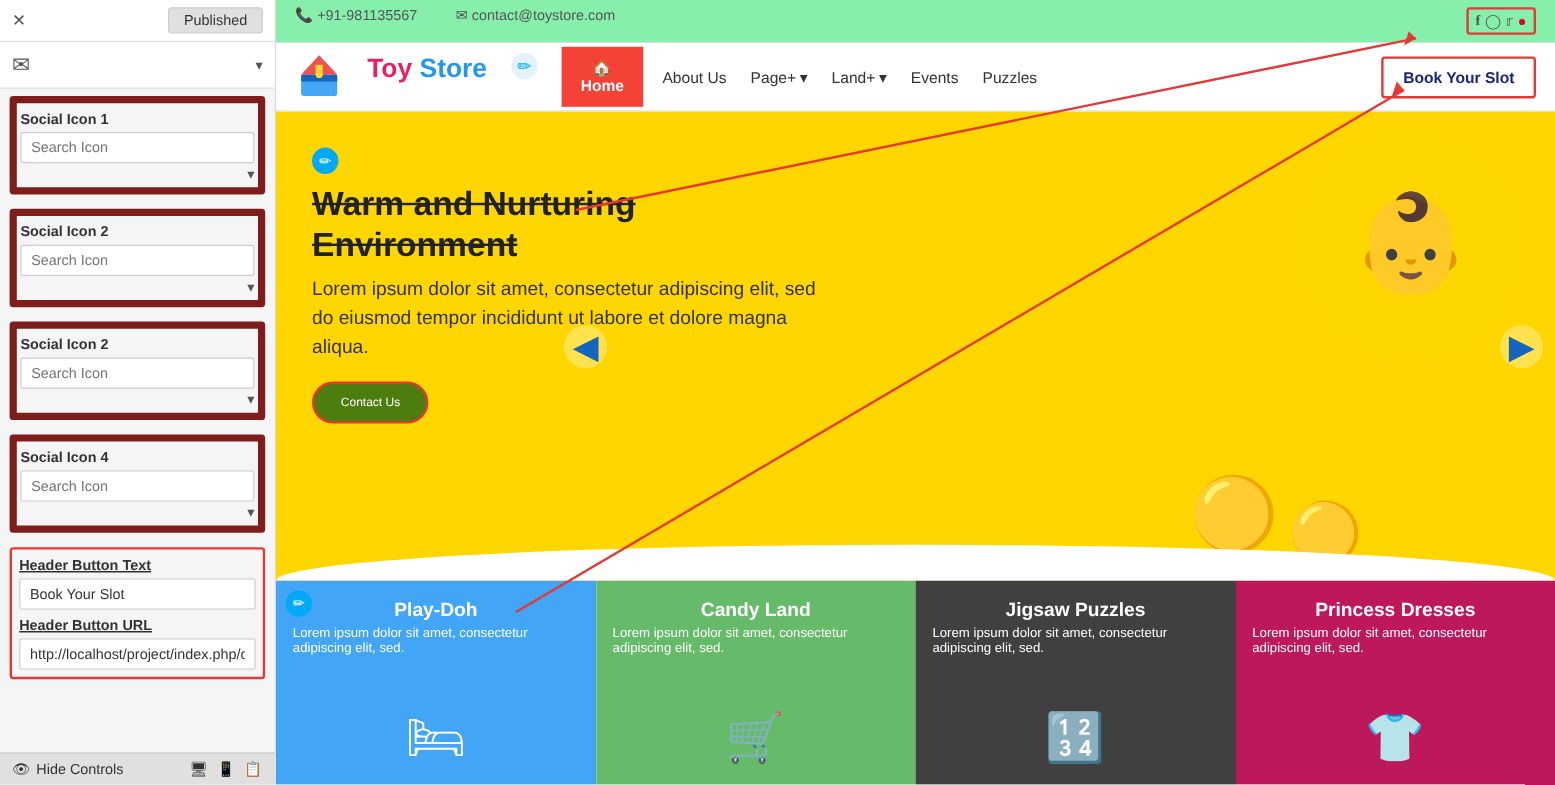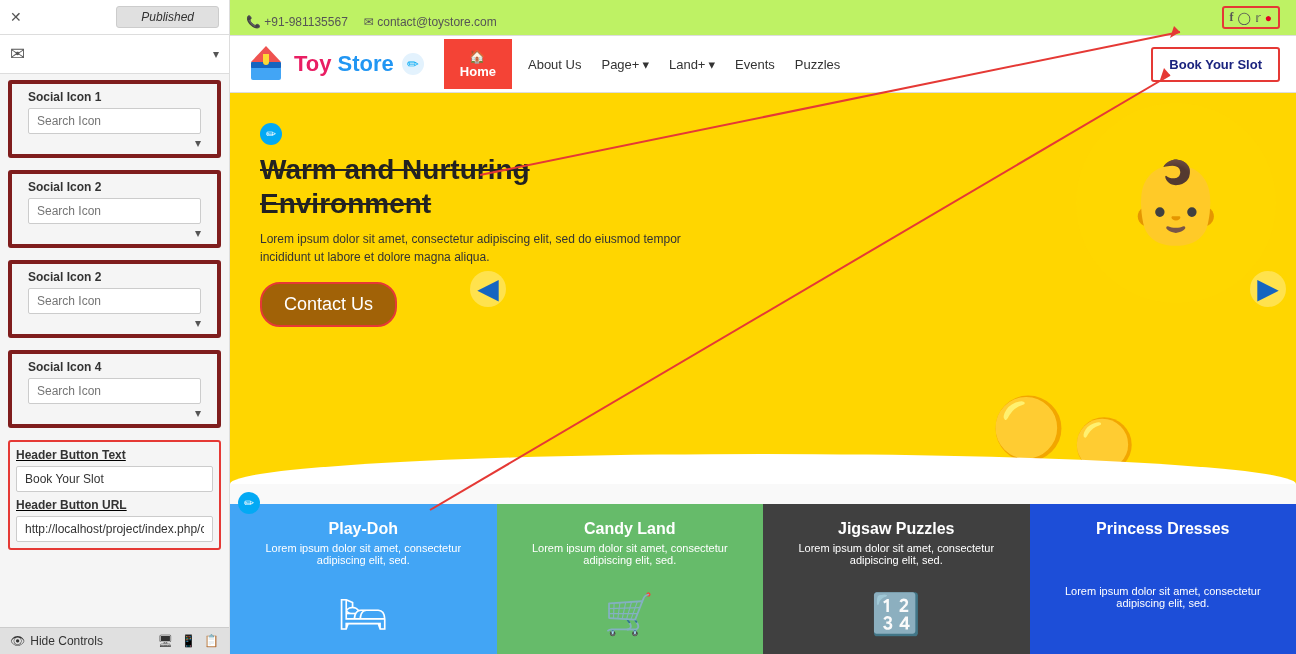"Published" .published-btn { font-style: italic -> none; padding: 3px 24px -> 3px 12px }
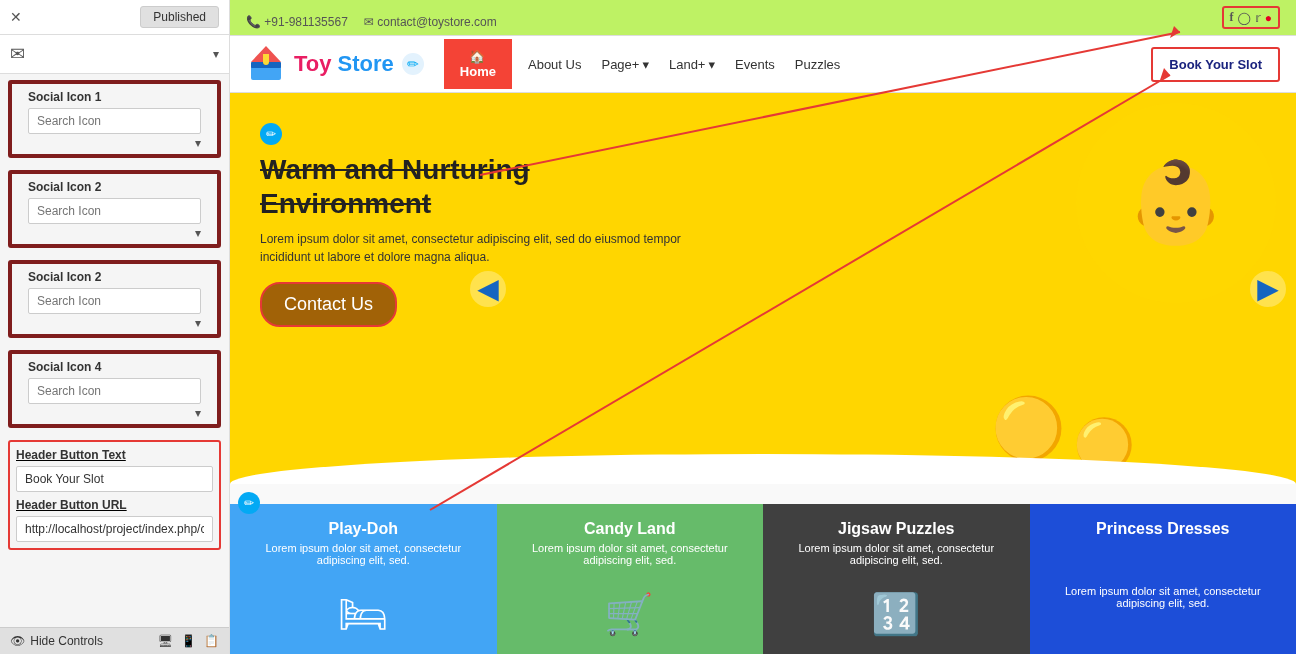"📞 +91-981135567" .top-bar { align-items: flex-end -> flex-start; background: #bef264 -> #86efac; gap: 16px -> 32px }
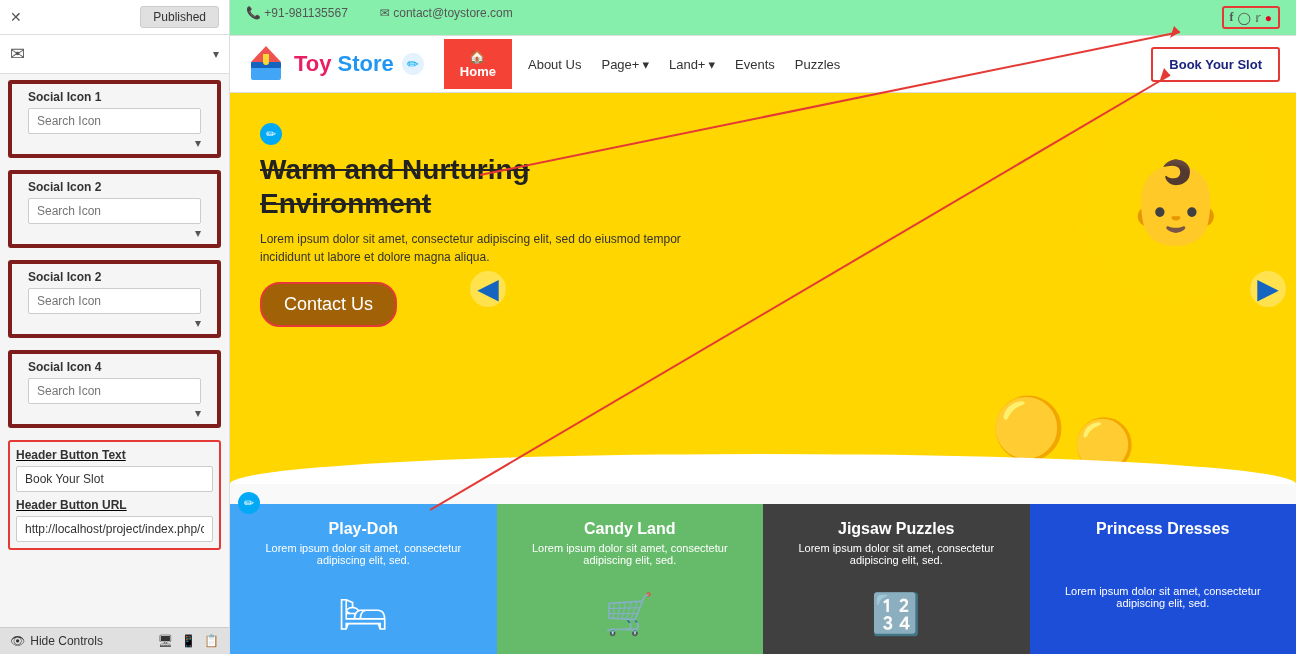"Toy Store" .logo-area { align-items: center -> flex-start; gap: 8px -> 20px }
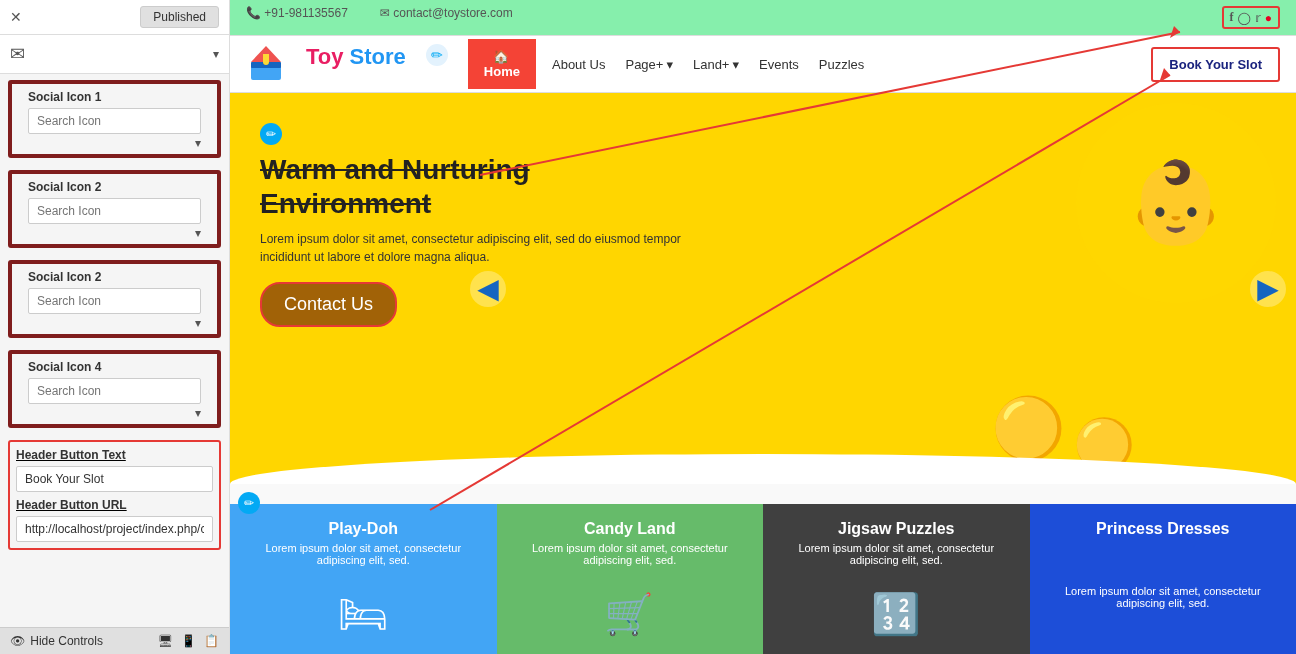"Social Icon 1" .social-icon-group { border: 4px solid #7f1d1d -> 6px solid #7f1d1d; padding: 6px 16px 0 -> 6px 3px 0 }
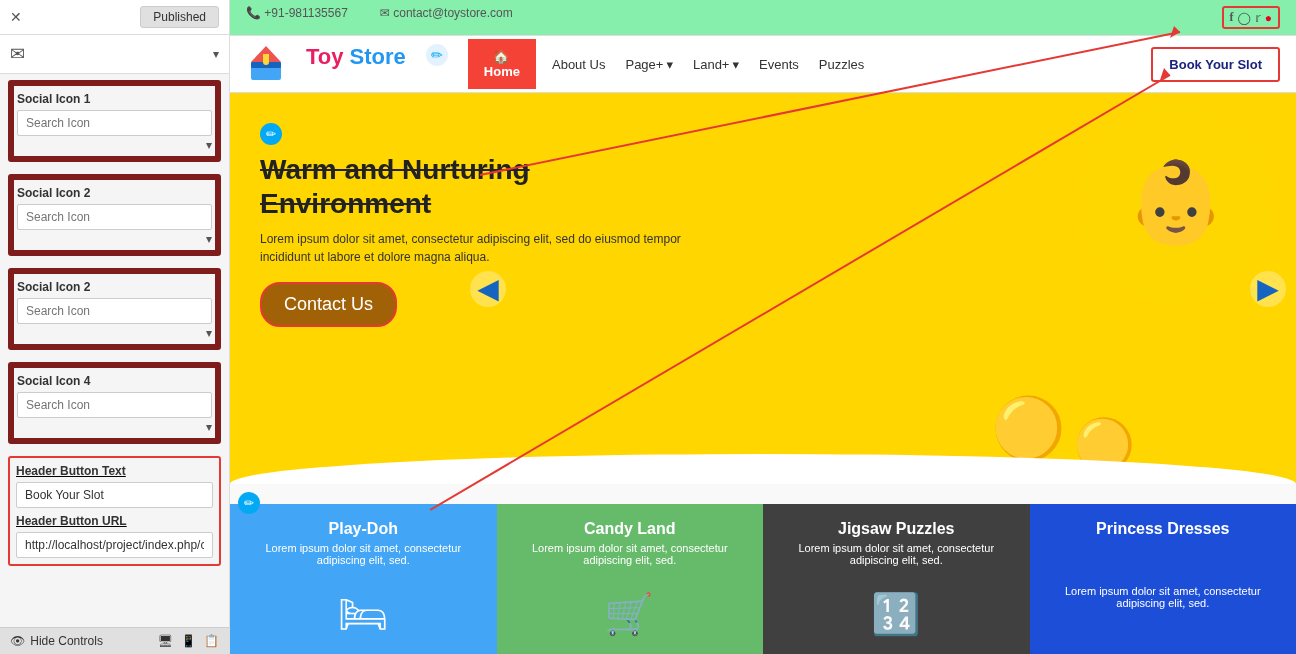"Lorem ipsum dolor sit amet, consectetur adipiscing elit, sed" .hero-desc { font-size: 12px -> 16px }
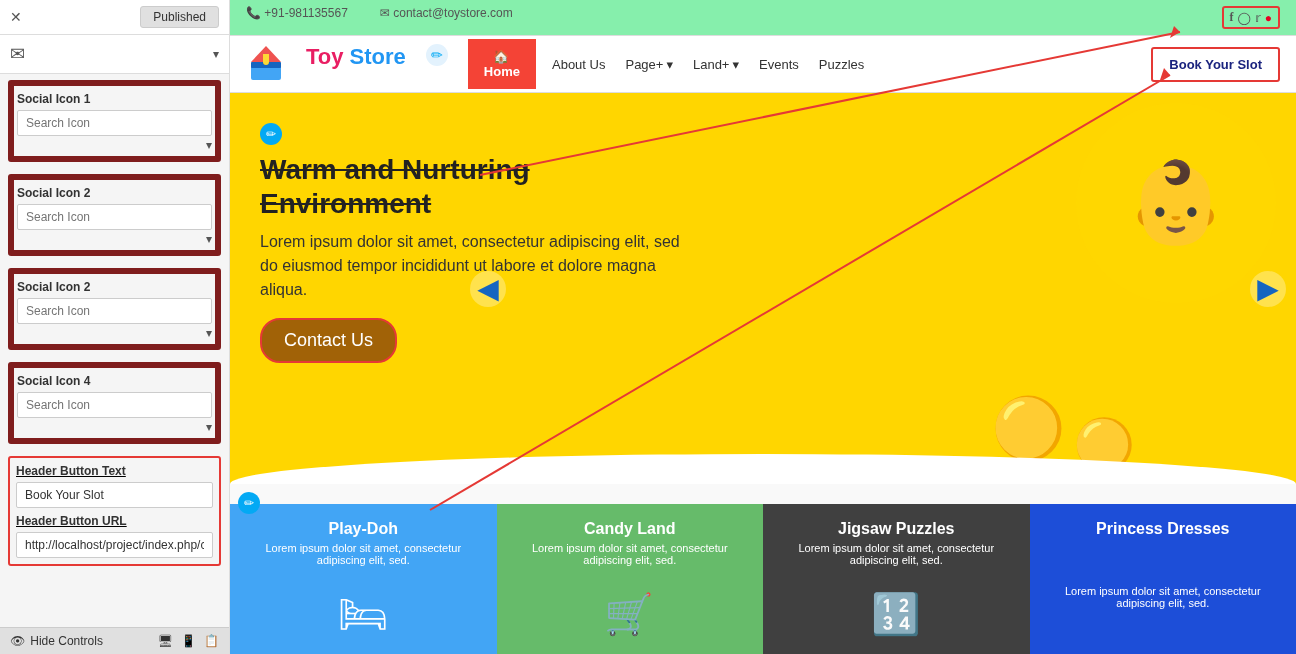"Contact Us" .contact-us-btn { background: #a16207 -> #4d7c0f; font-size: 18px -> 10px }
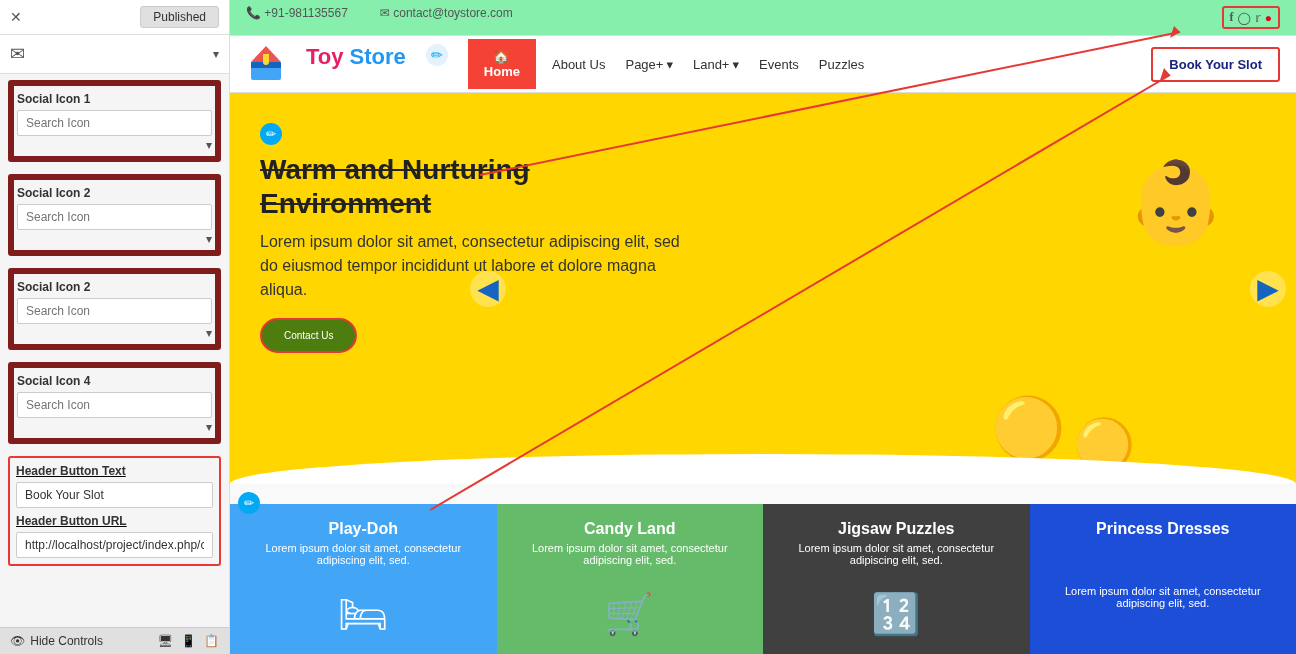"Play-Doh" .card { margin-top: 20px -> none }
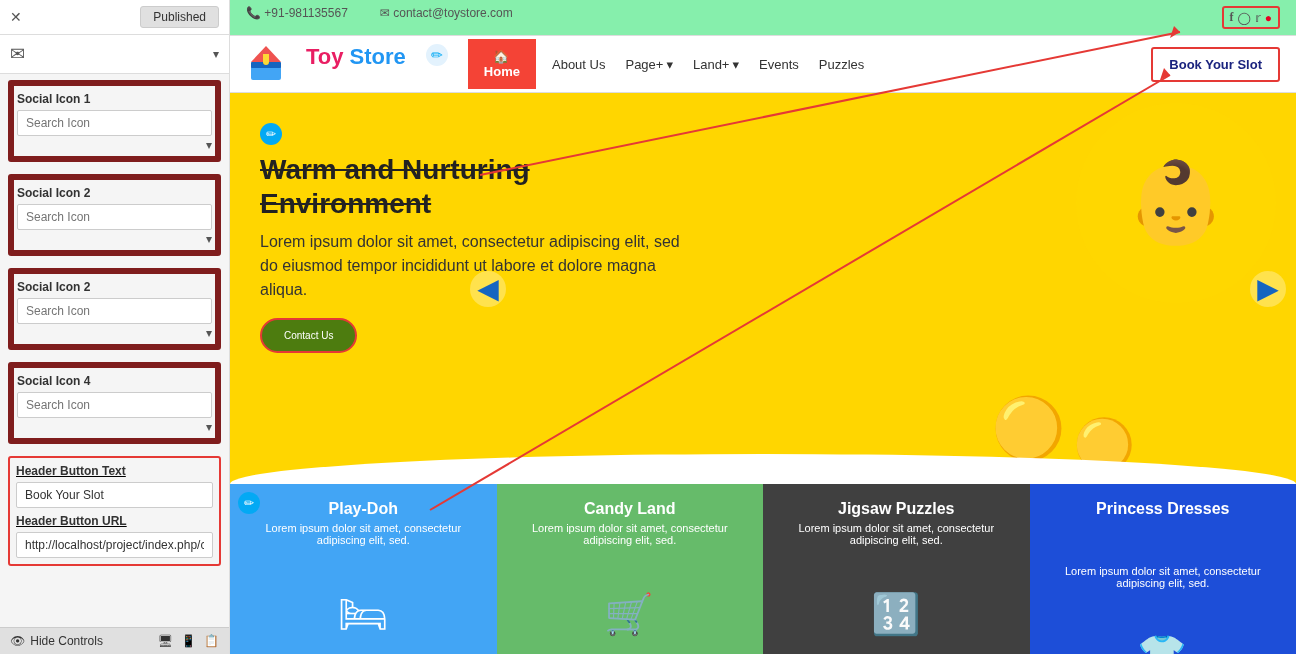"Princess Dresses" .card-4 { background: #1d4ed8 -> #be185d; gap: 43px -> none }
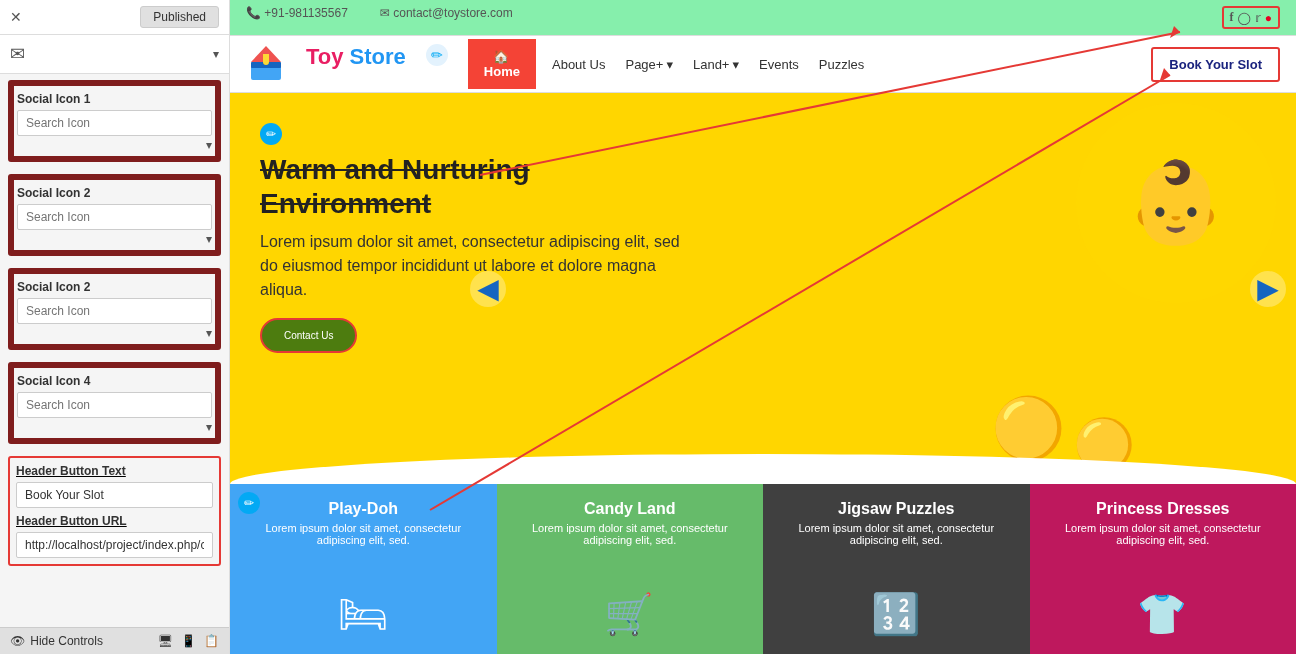"Lorem ipsum dolor sit amet, consectetur adipiscing elit, sed." .card-desc { text-align: center -> left }
